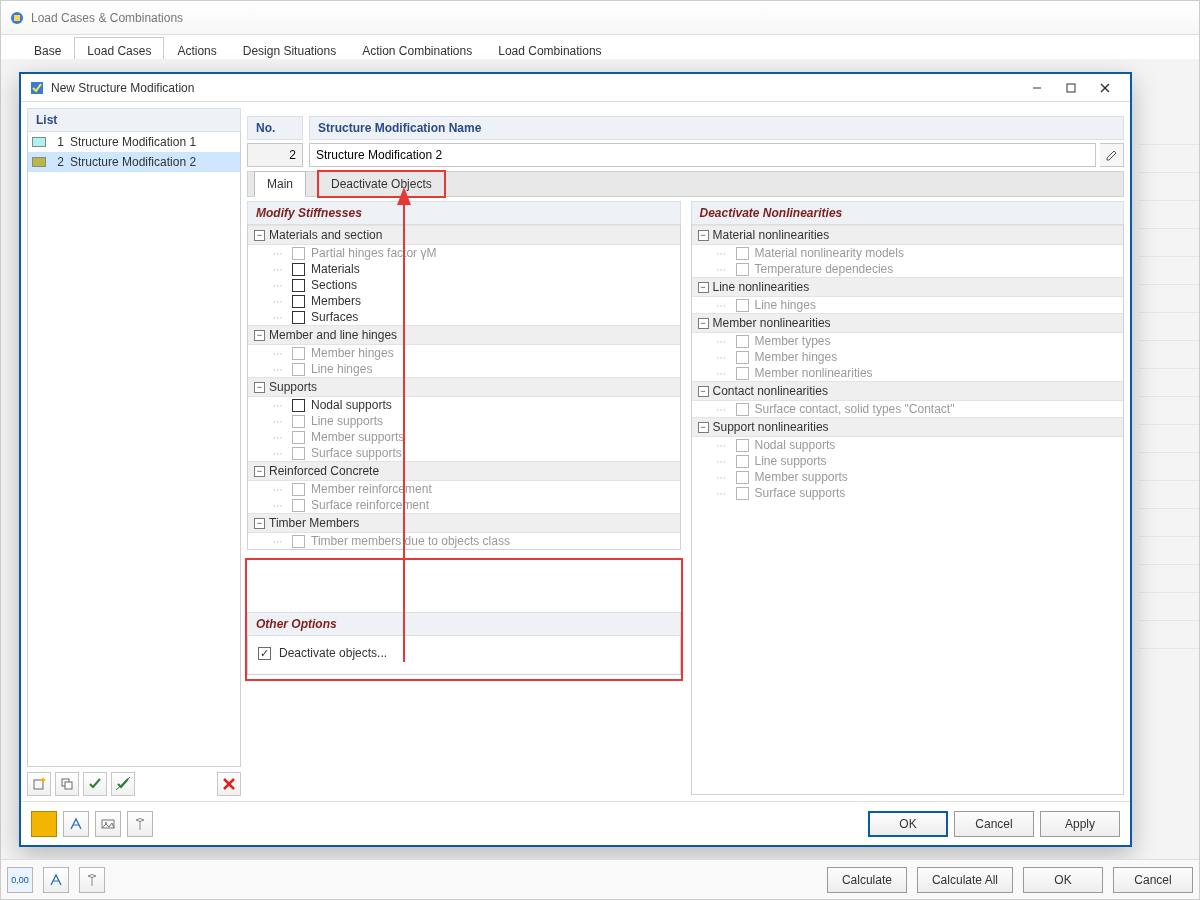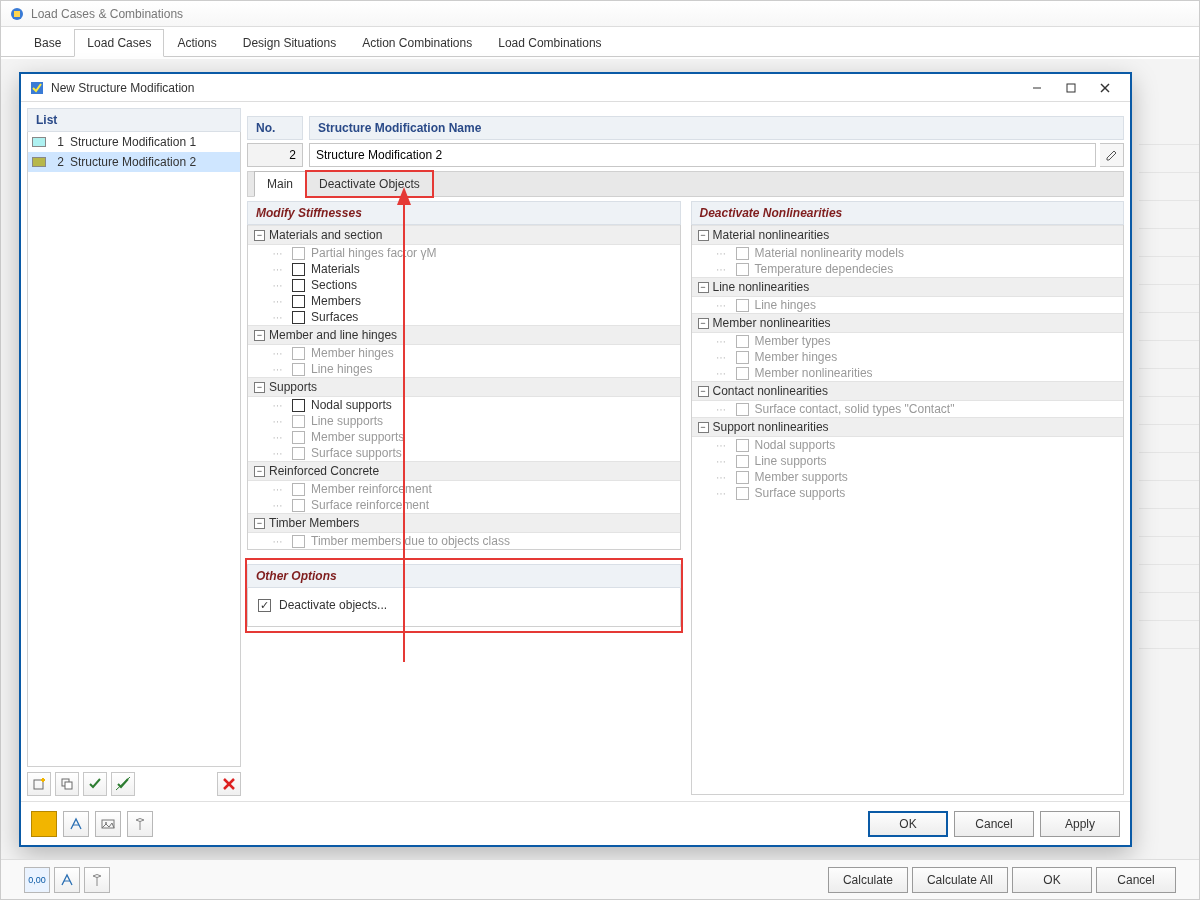"Load Cases & Combinations" .titlebar { height: 26px -> 34px }
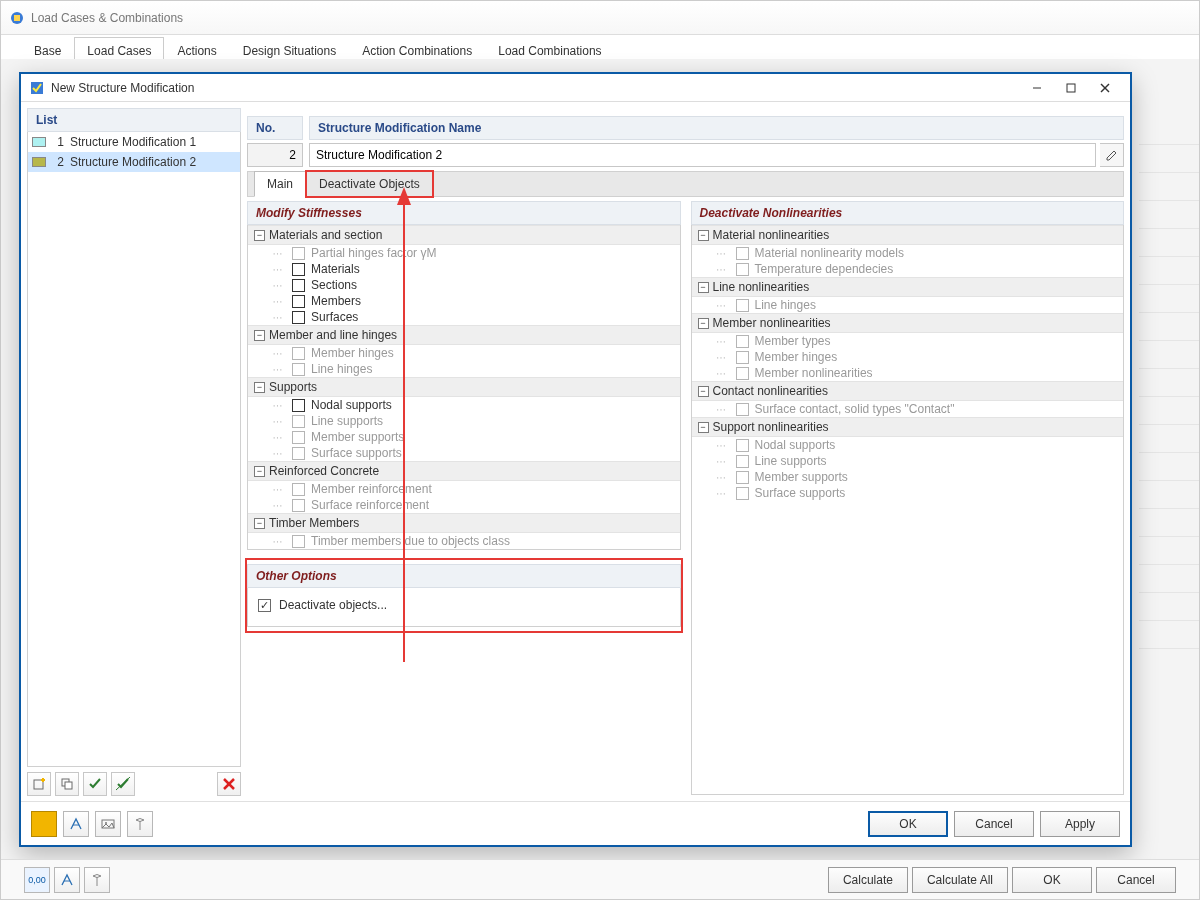"Main" .inner-tabs { gap: 0 -> 12px }
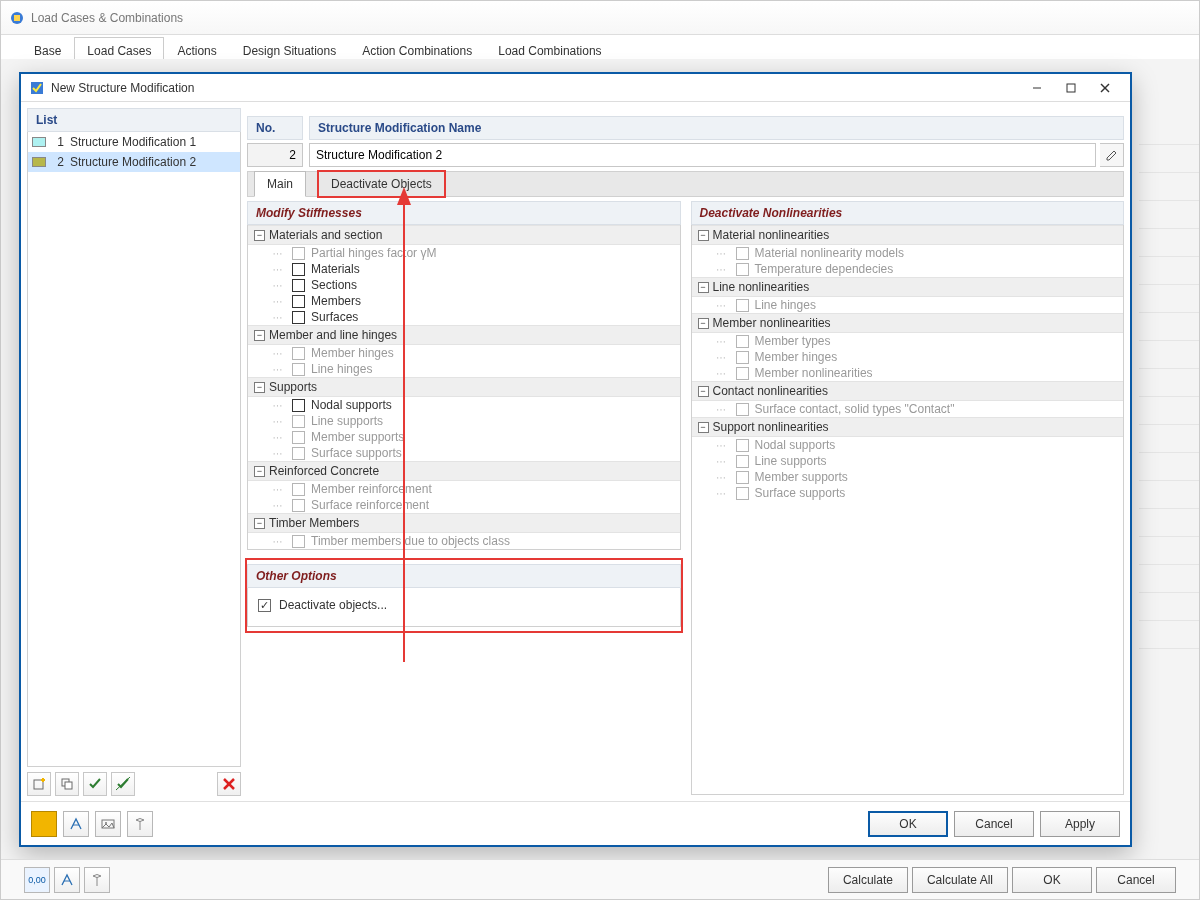"Other Options" .other-options .section-header { margin-top: none -> 48px }
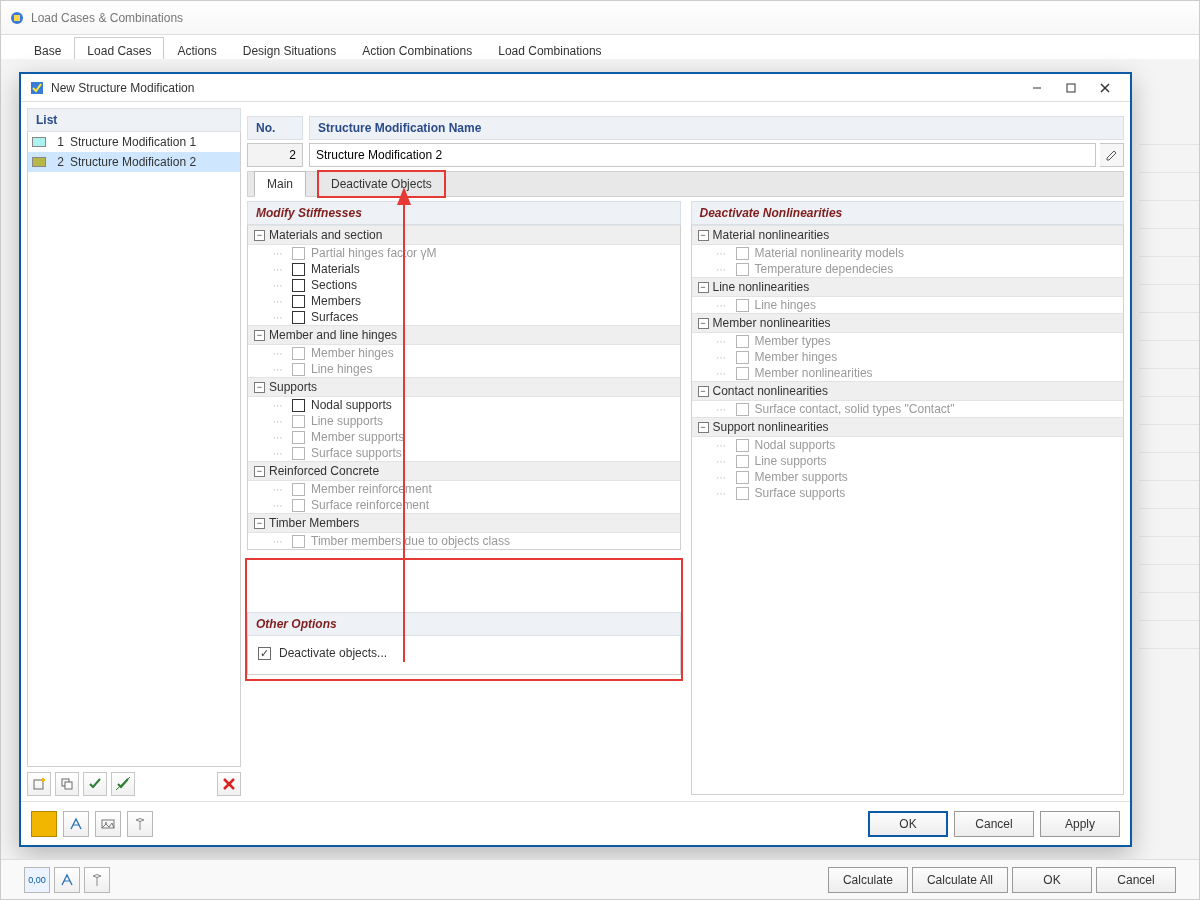"0,00" .outer-footer { gap: 4px -> 10px; padding: 0 23px -> 0 6px }
